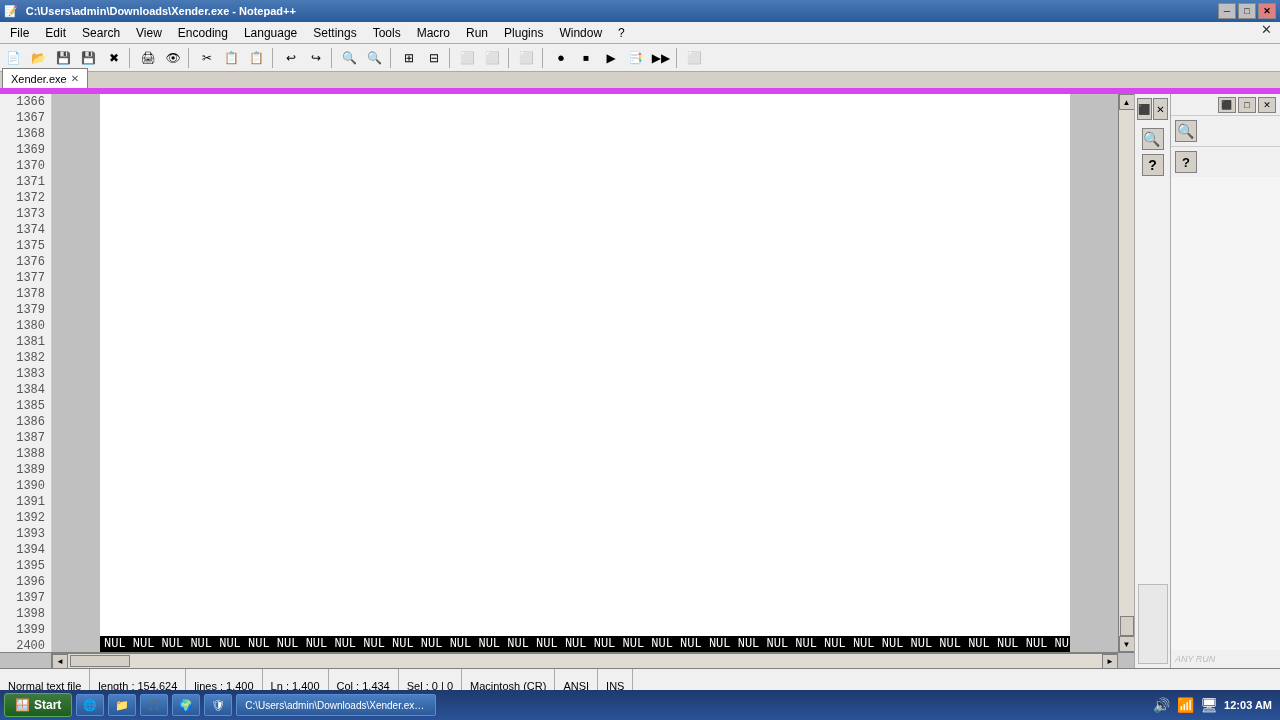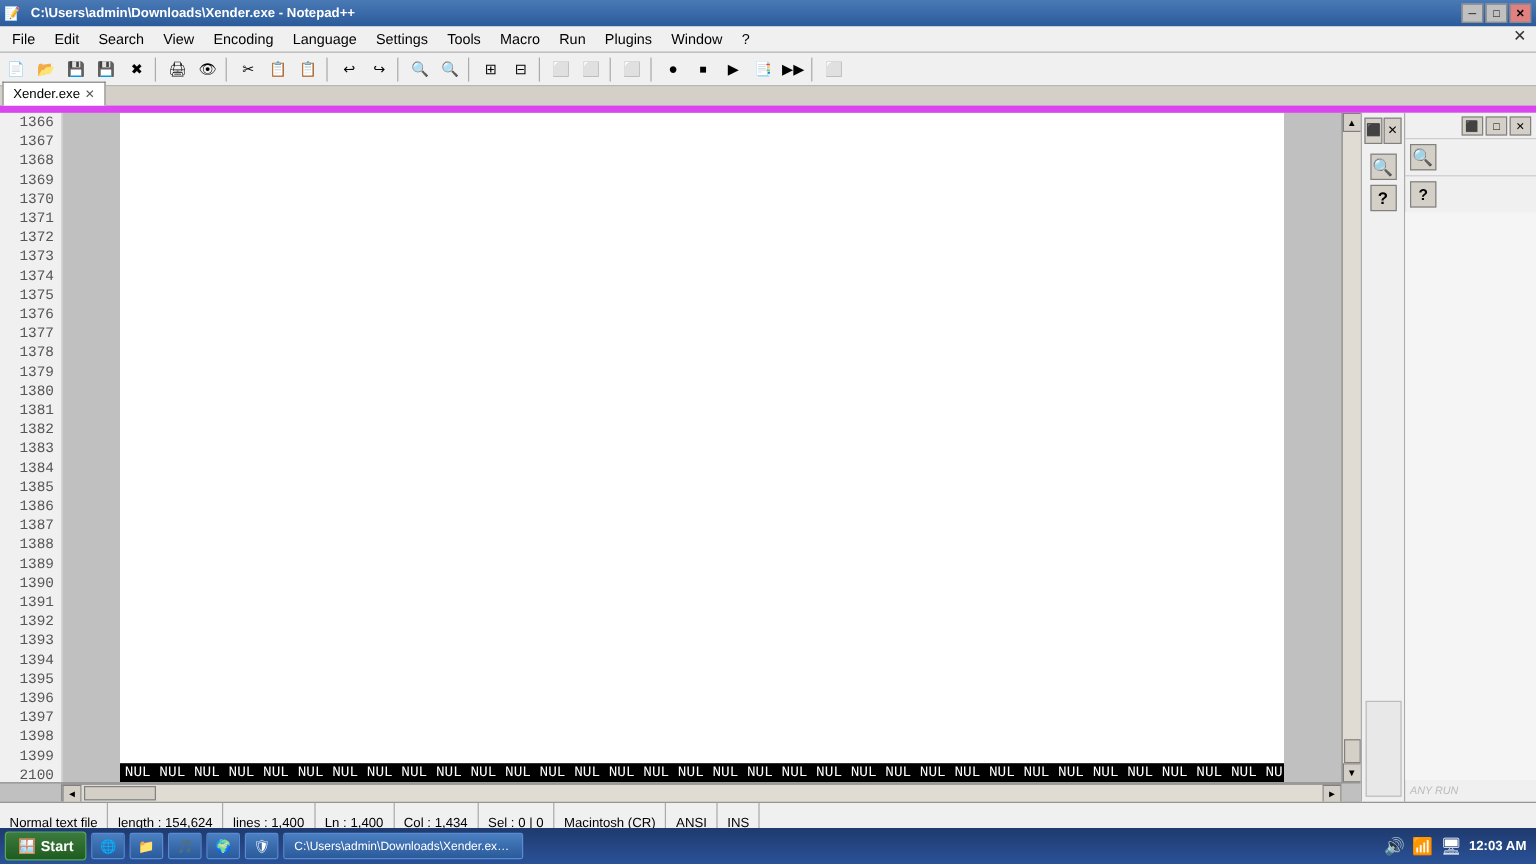"2100" span.line-num { text: 2100 -> 2400 }
